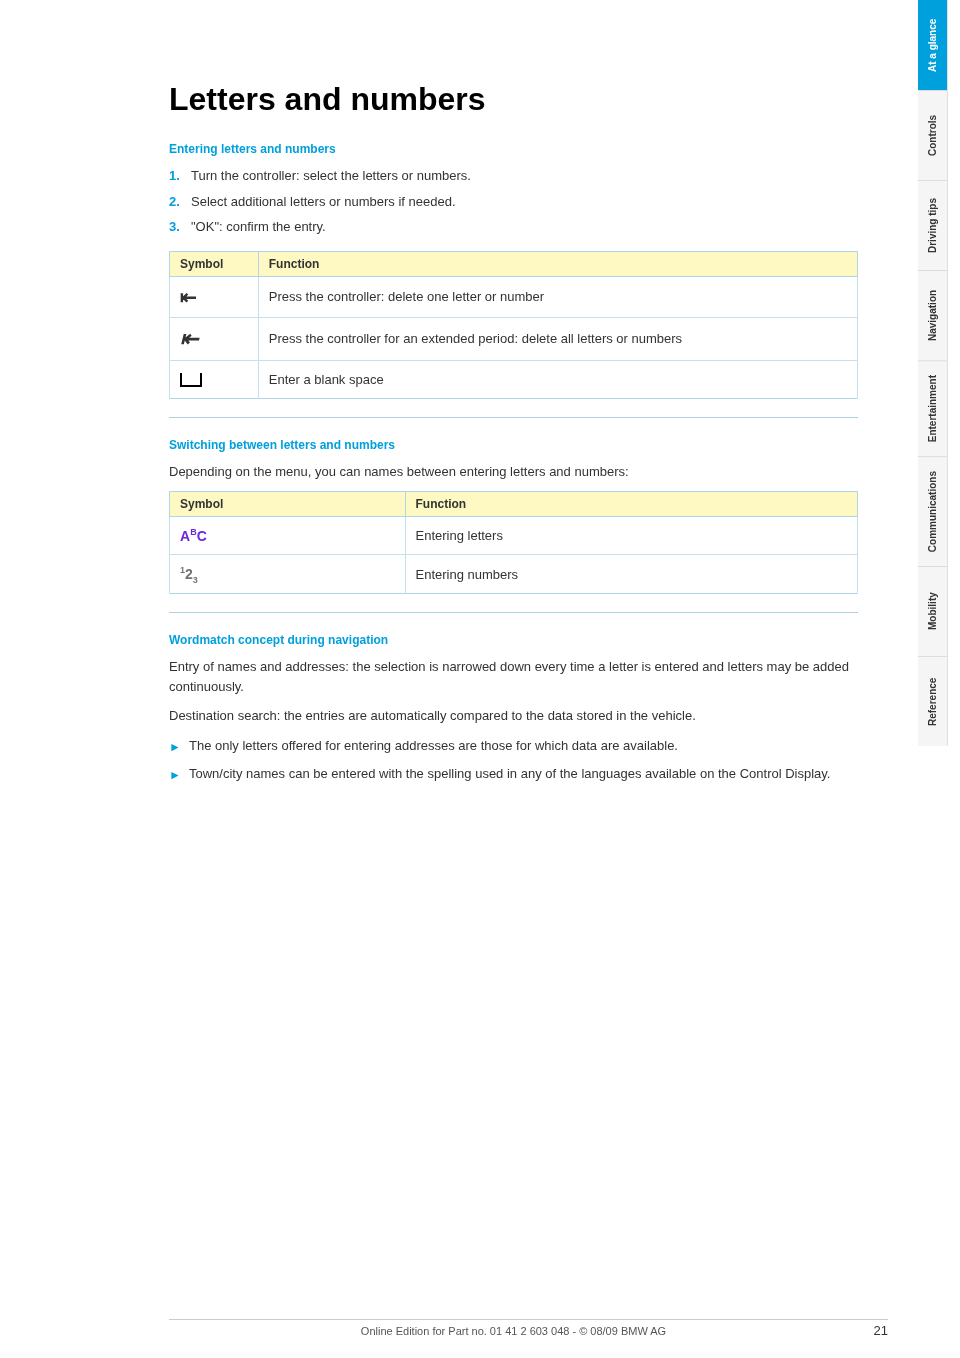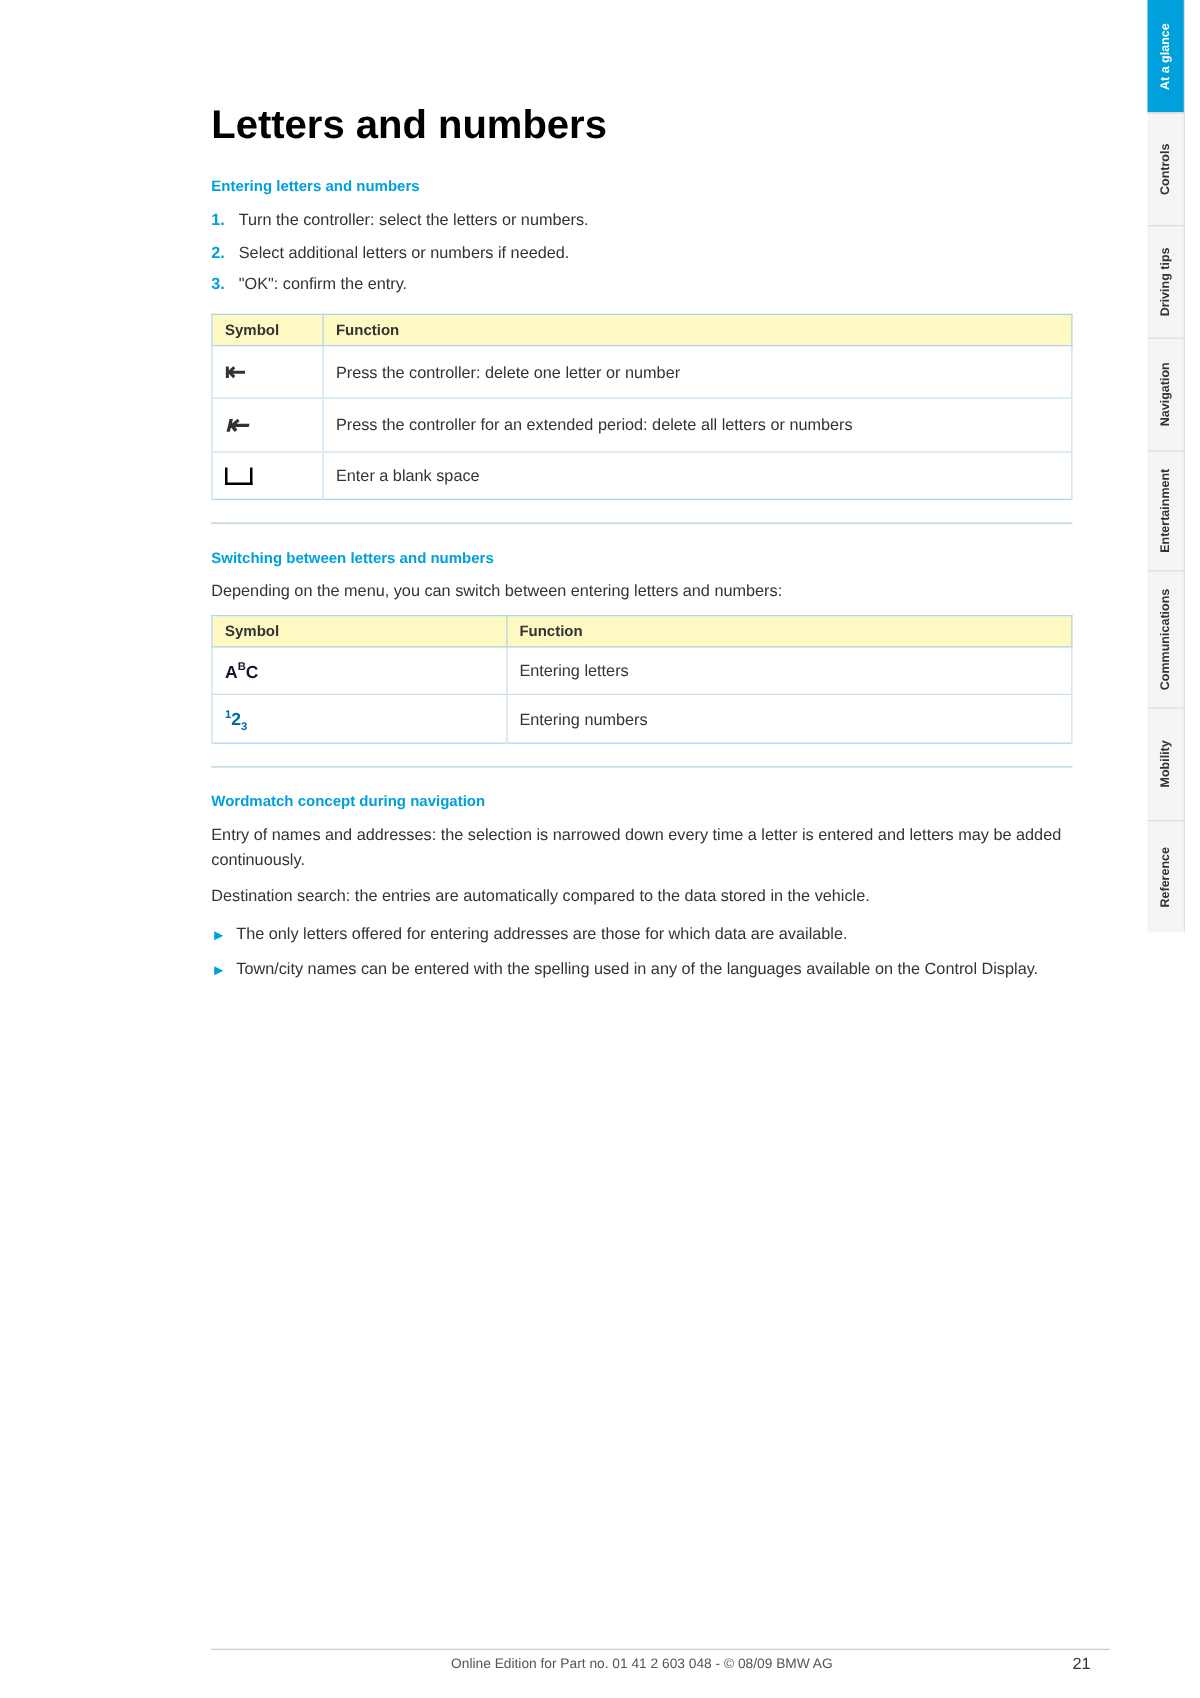"Depending on the menu, you" p.section-text { text: switch -> names }
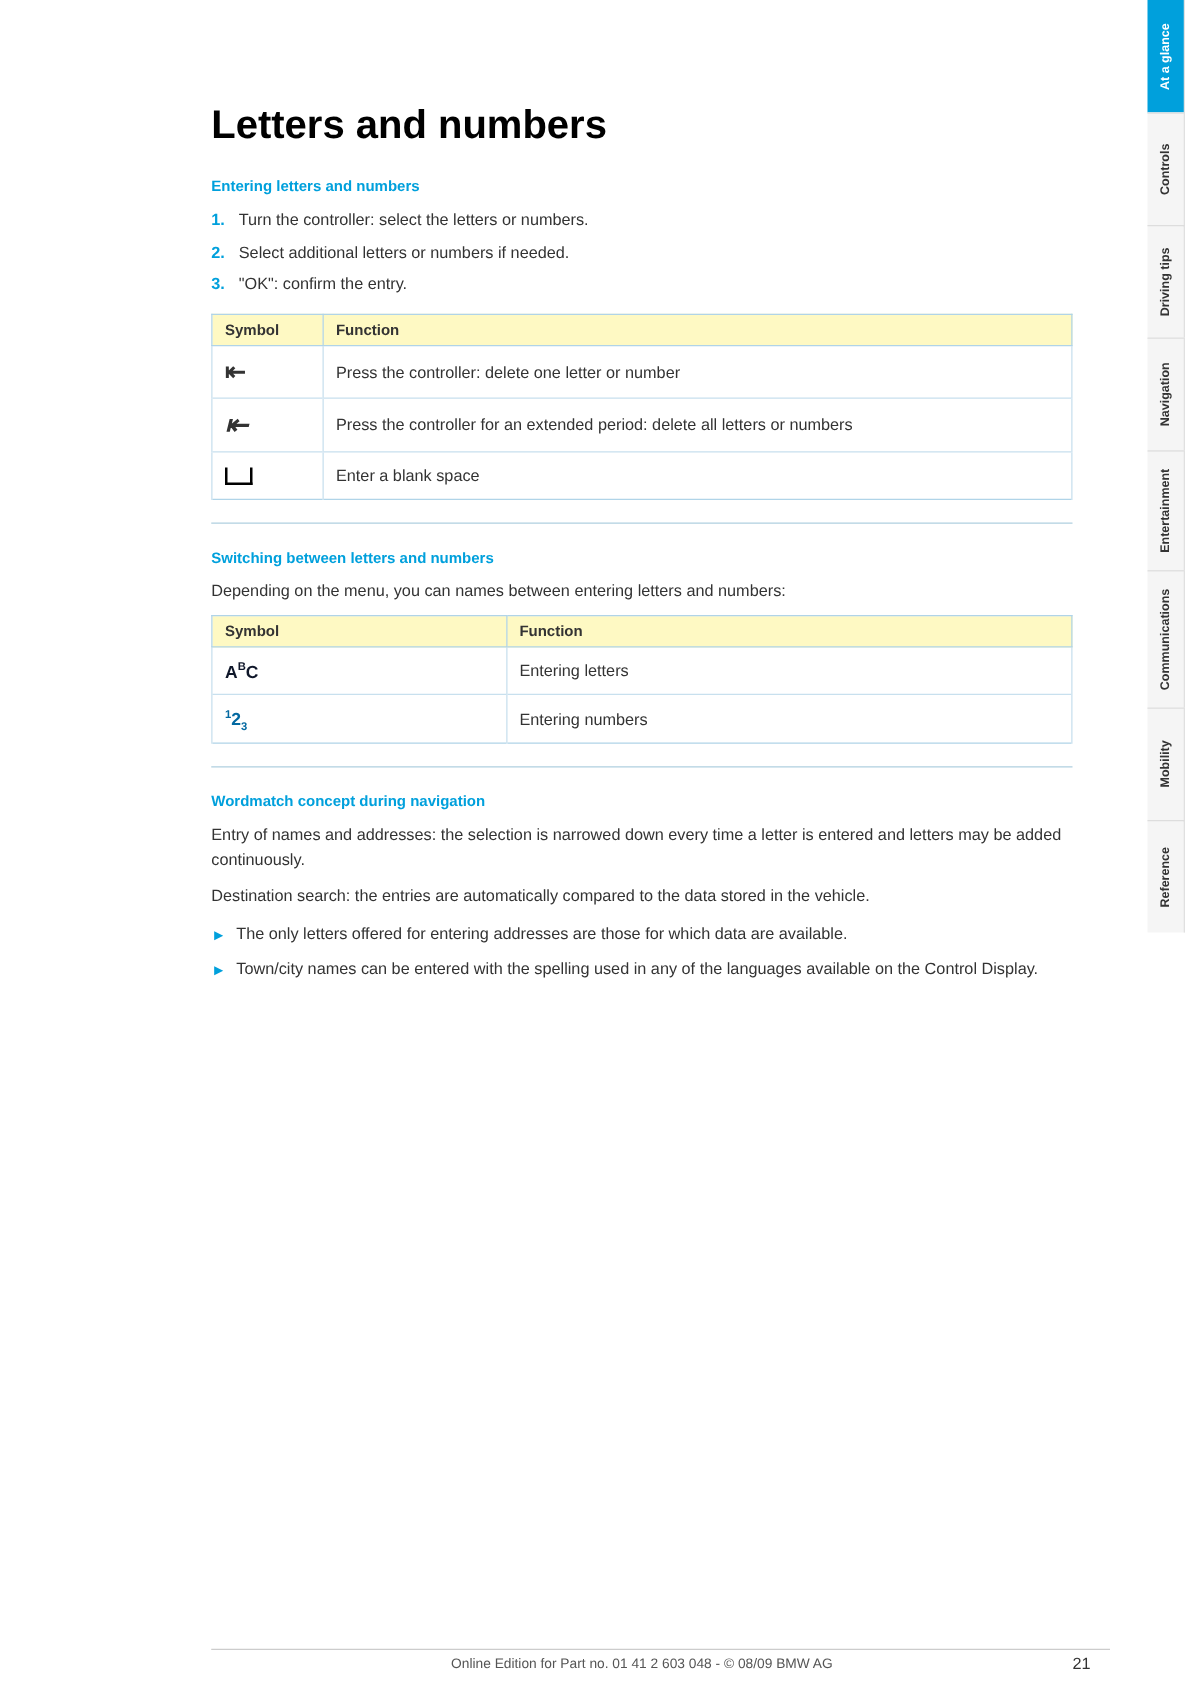"ABC" .sym-abc { color: #0f172a -> #6d28d9 }
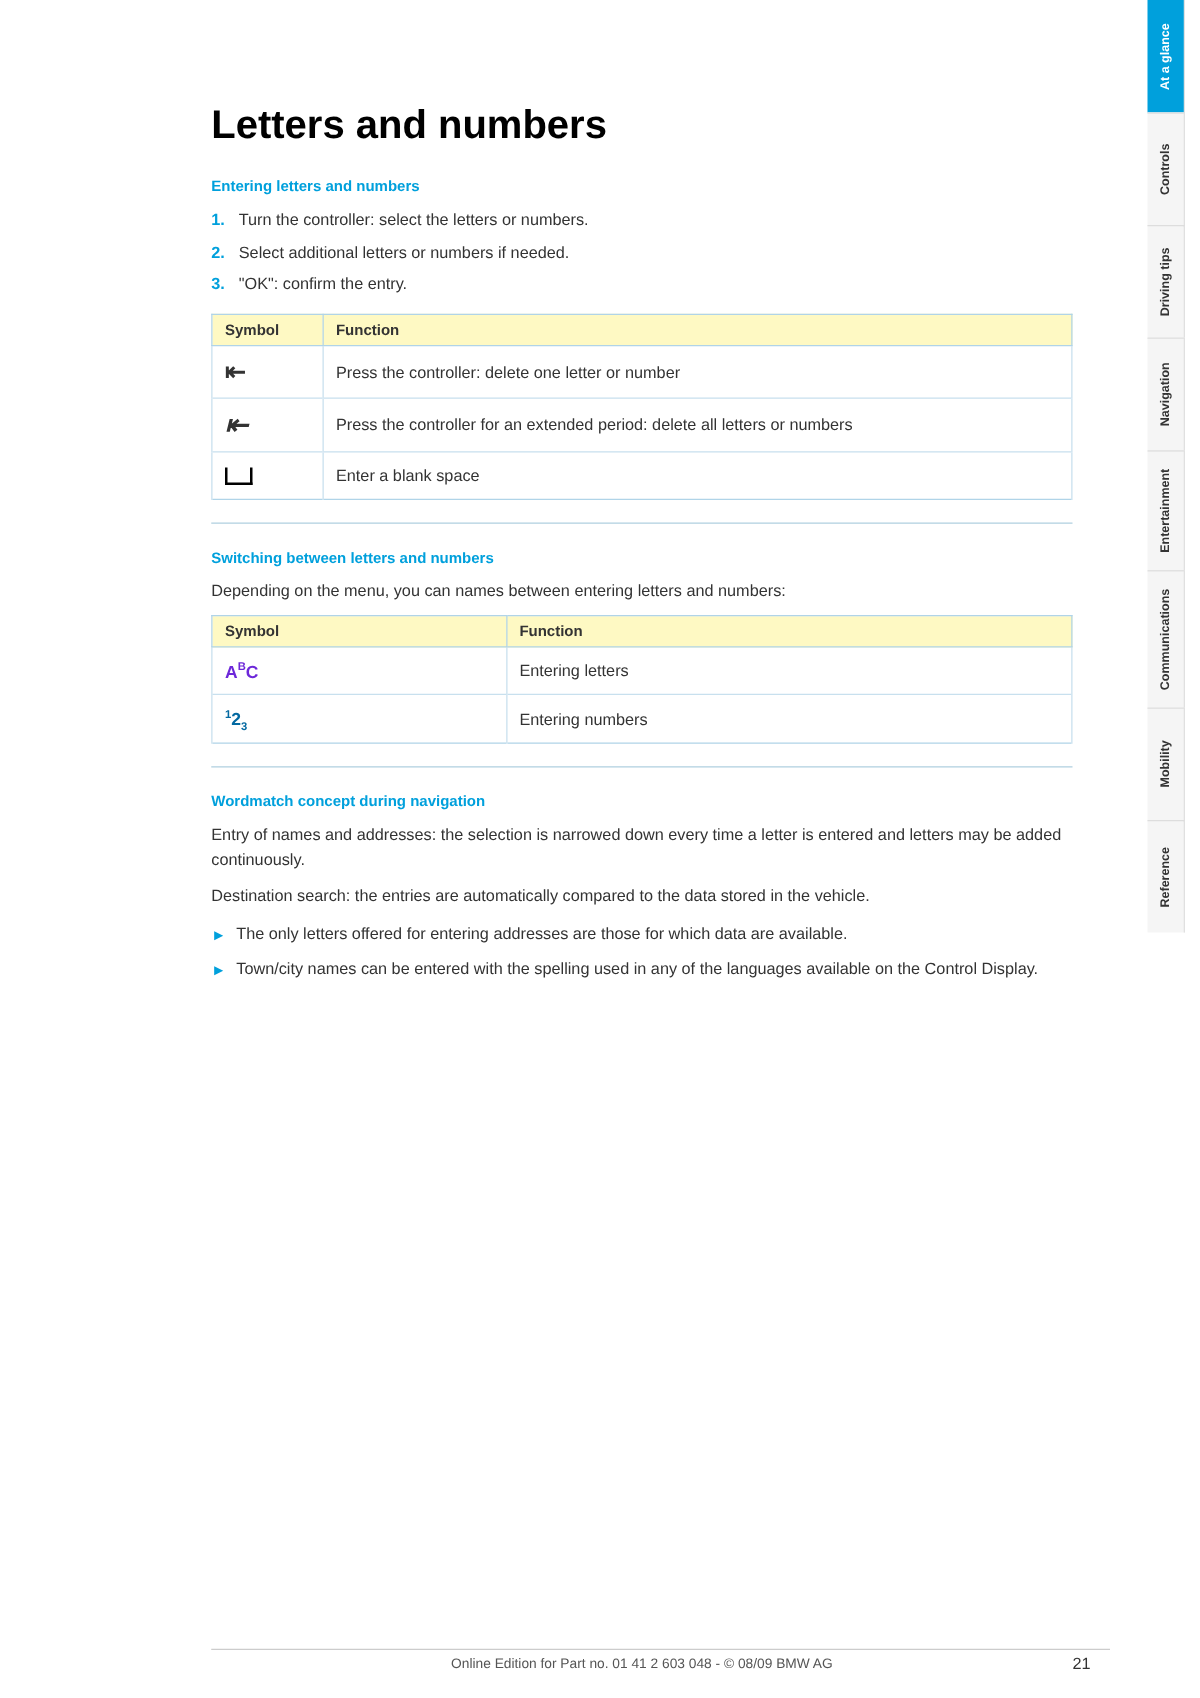"123" .sym-123 { color: #0369a1 -> #737373 }
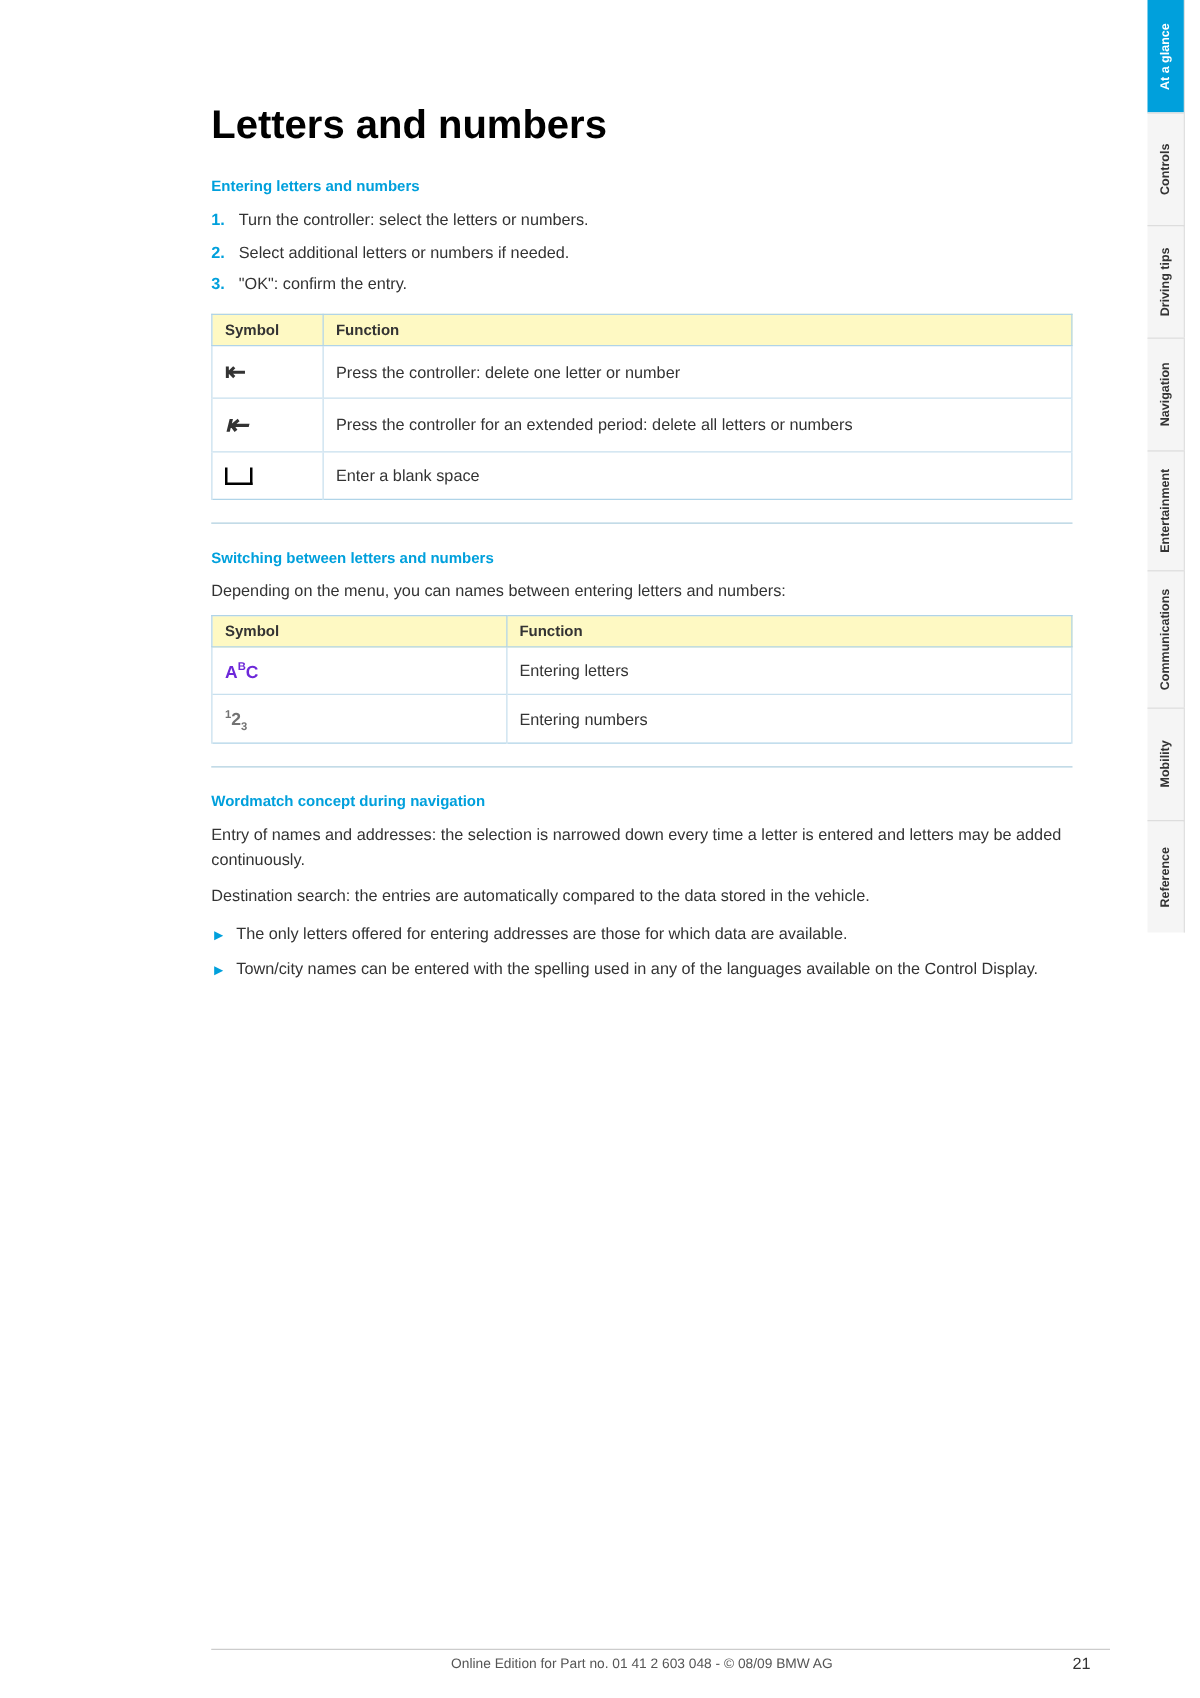"21" span { text-align: left -> right }
